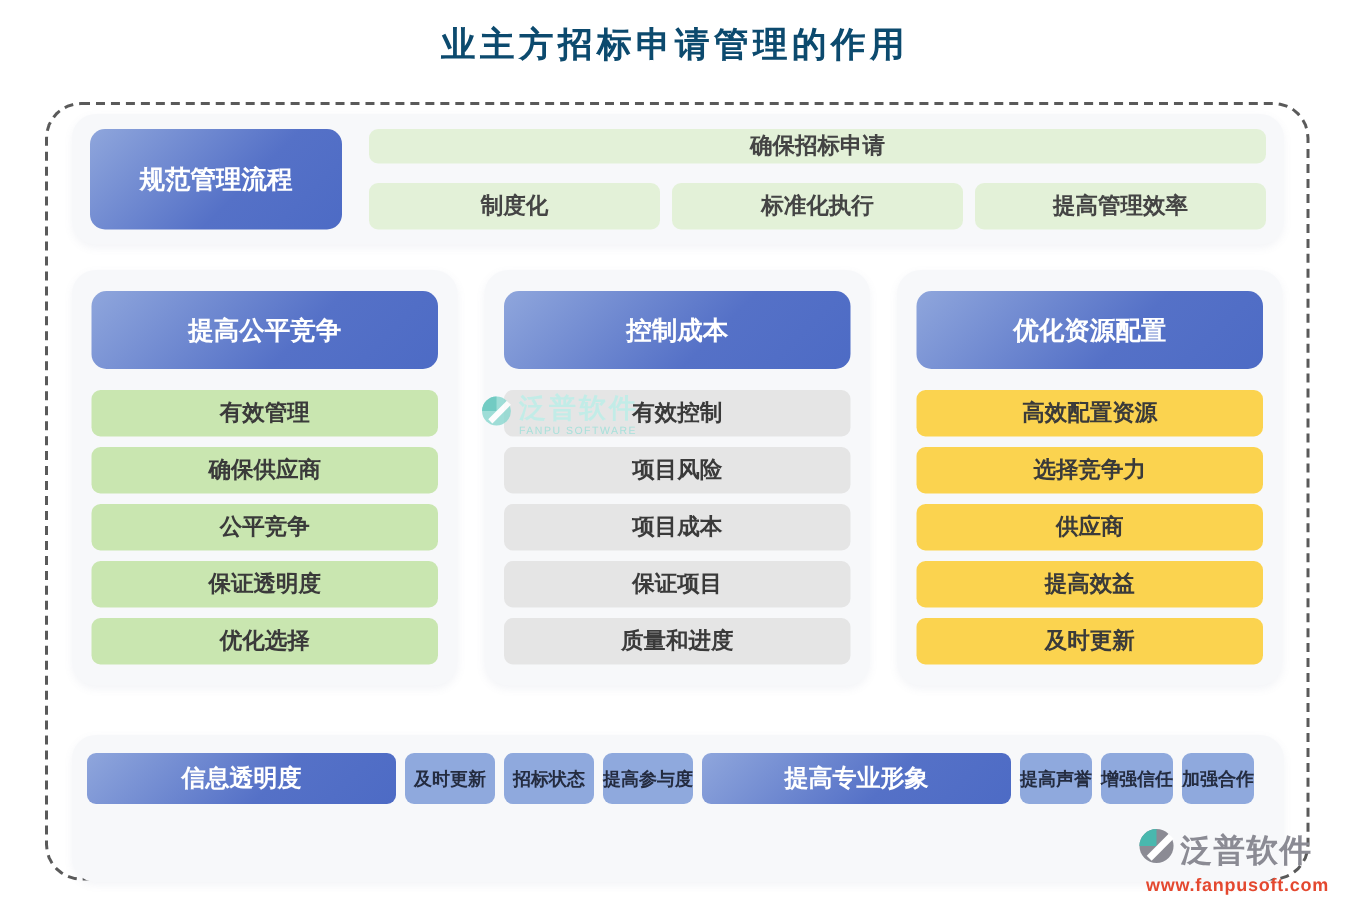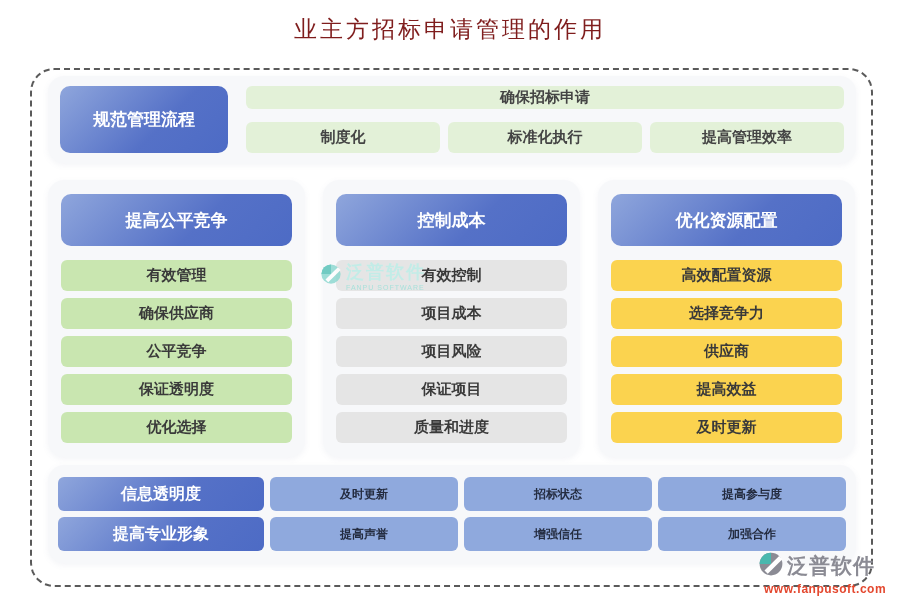"业主方招标申请管理的作用" .page-title { color: #7f1d1d -> #0c4a6e; font-weight: normal -> bold }
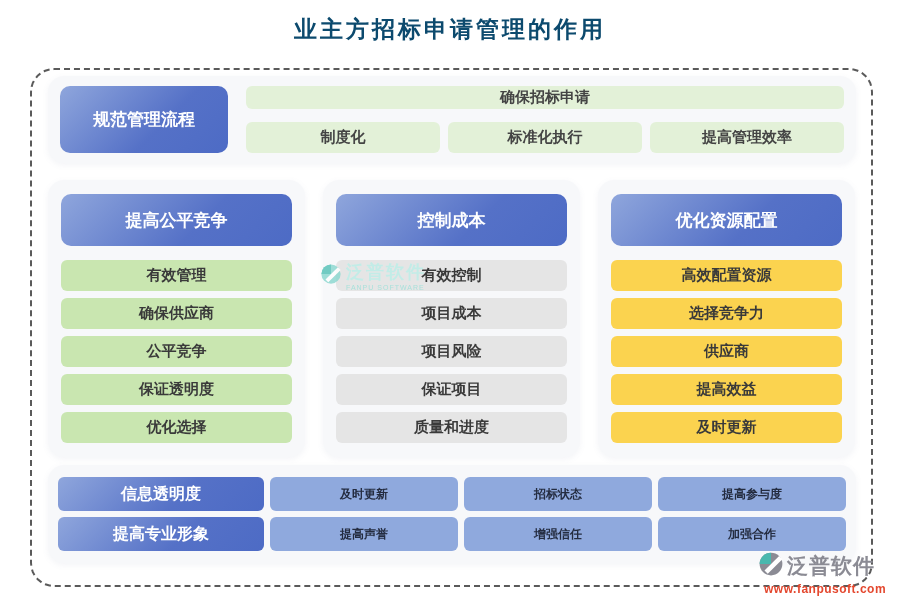"项目成本" div.box { order: before "项目风险" -> after "项目风险" }
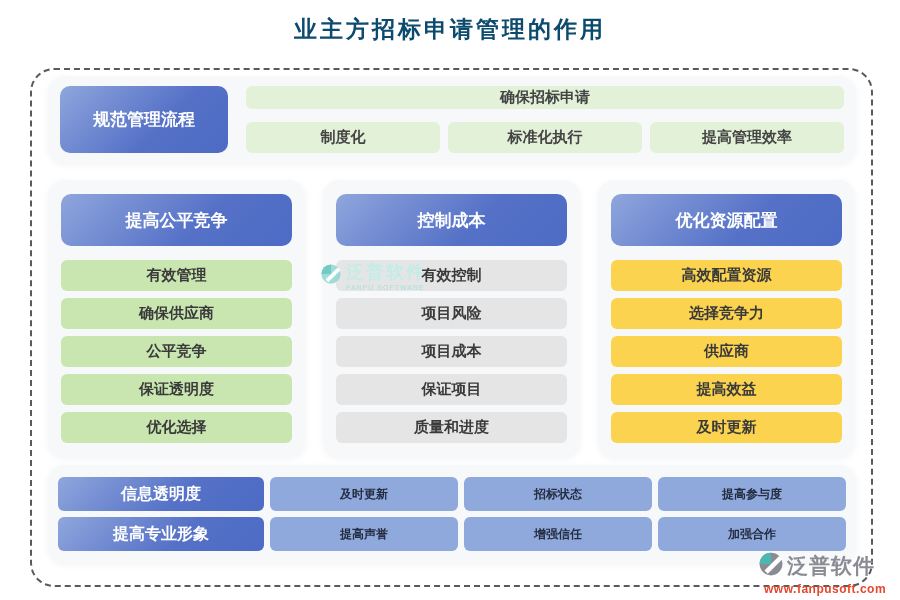"信息透明度" .card.bottom { flex-direction: column -> row; top: 465px -> 490px }
